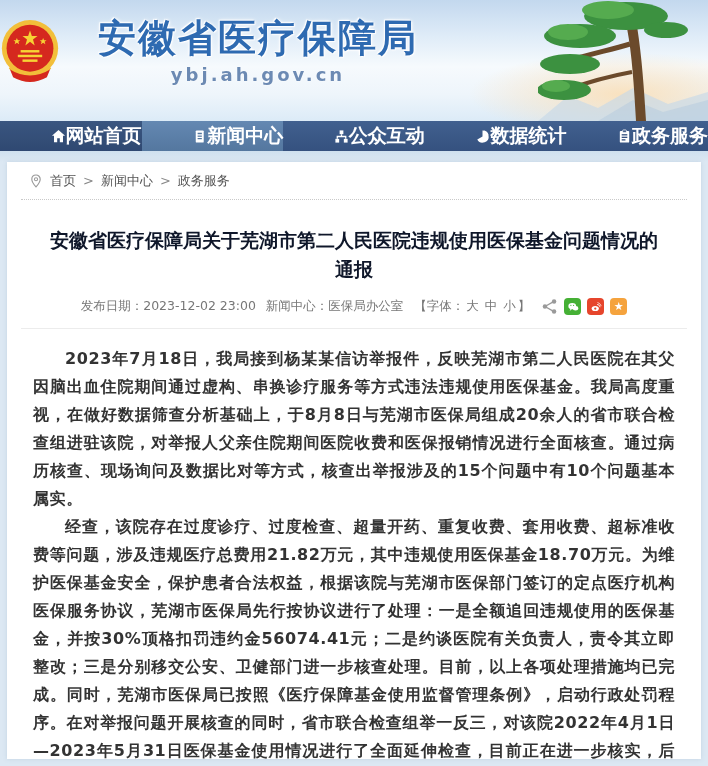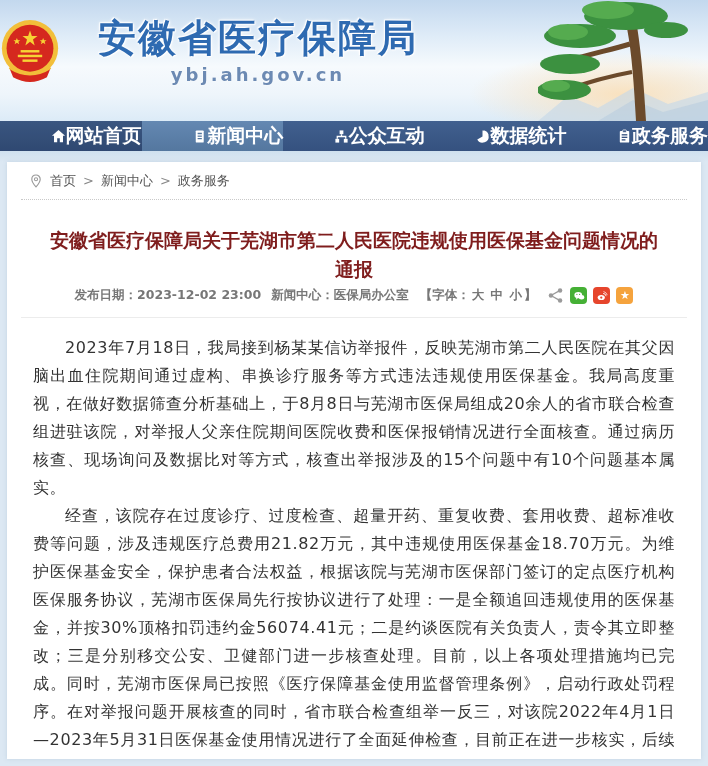"安徽省医疗保障局关于芜湖市第二人民医院违规使用医保基金问题情况的通报" .article-title { color: #7f1d1d -> #0f172a }
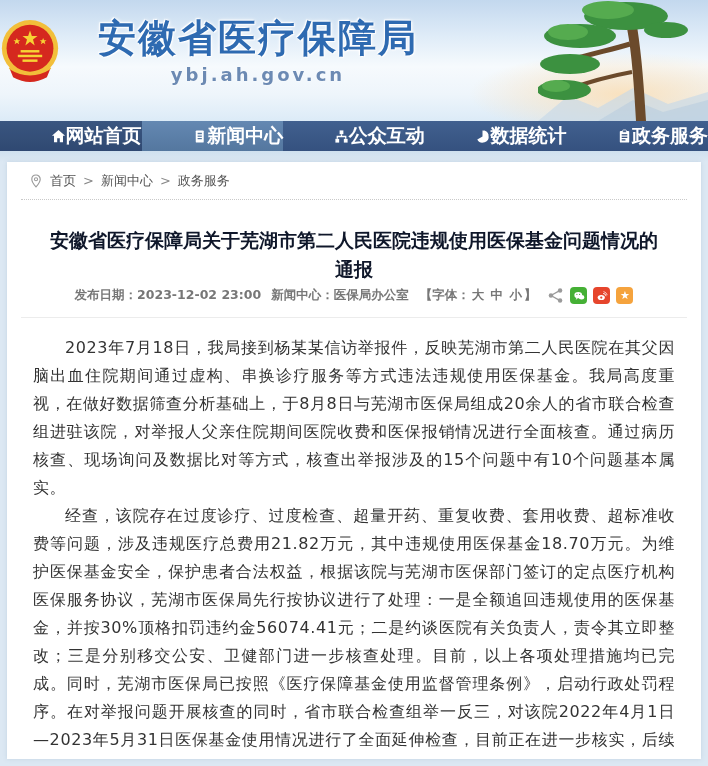"发布日期：2023-12-02 23:00" .meta-row { font-weight: bold -> none; margin: 4px 14px 0 -> 15px 14px 0 }
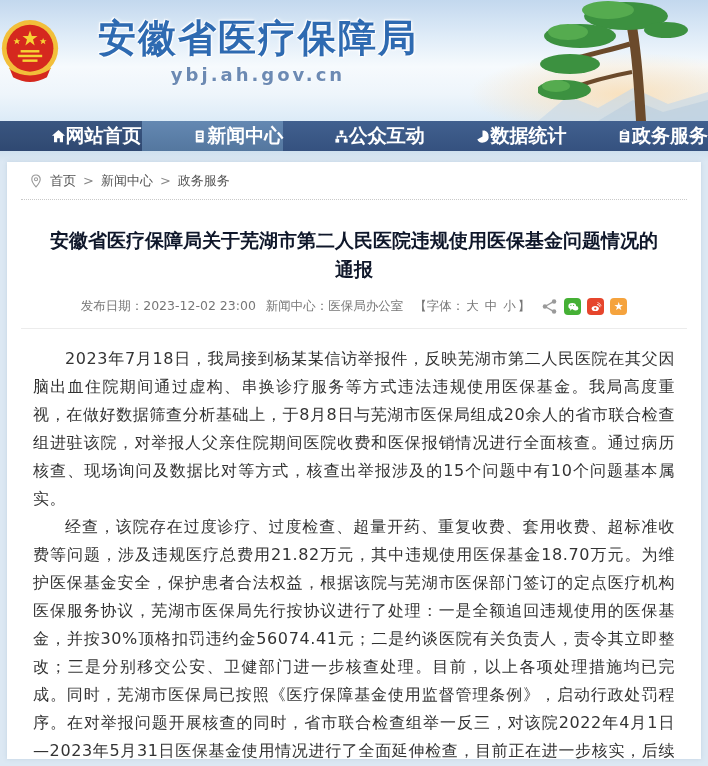"2023年7月18日，我局接到杨某某信访举报件，反映芜湖市第二人民医院在其父因脑" .article-body p { font-weight: none -> bold }
